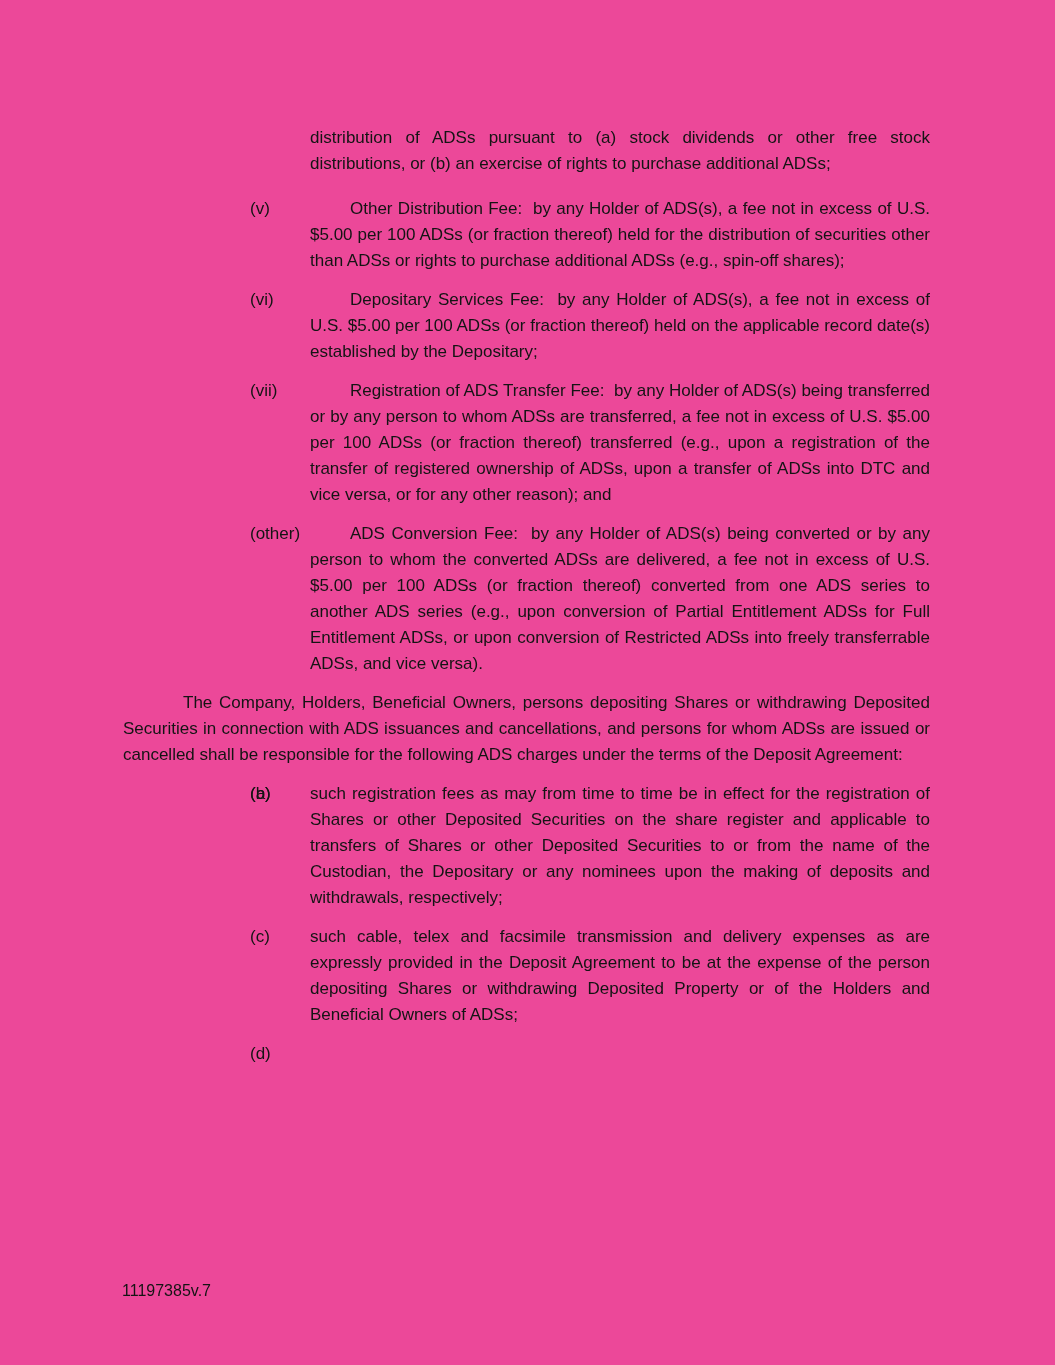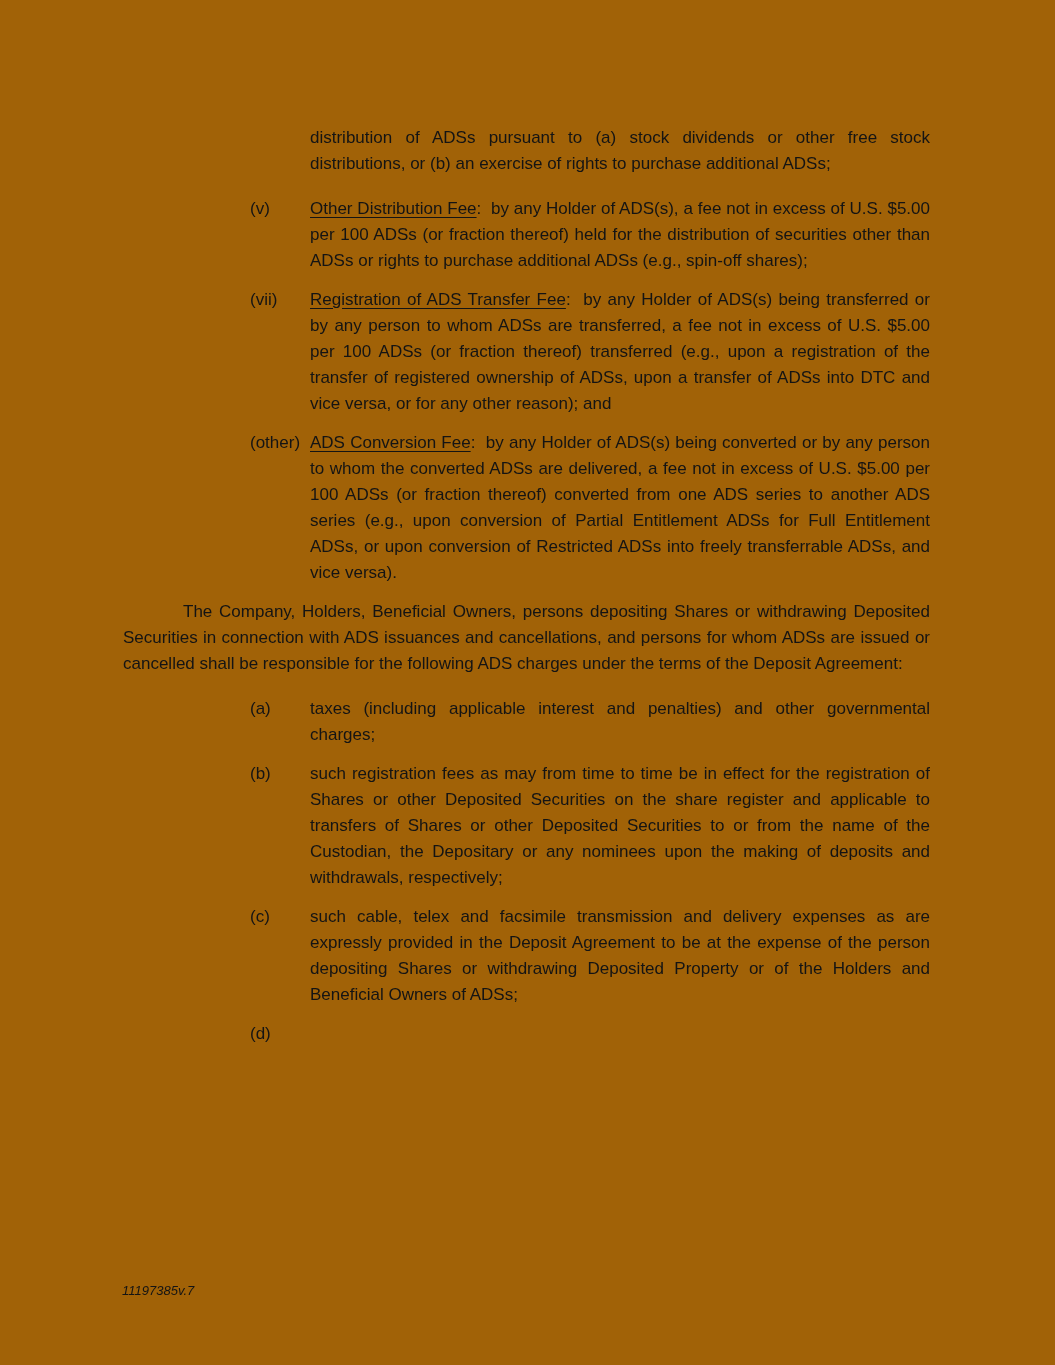"distribution of ADSs pursuant to" .page { background: #a16207 -> #ec4899 }
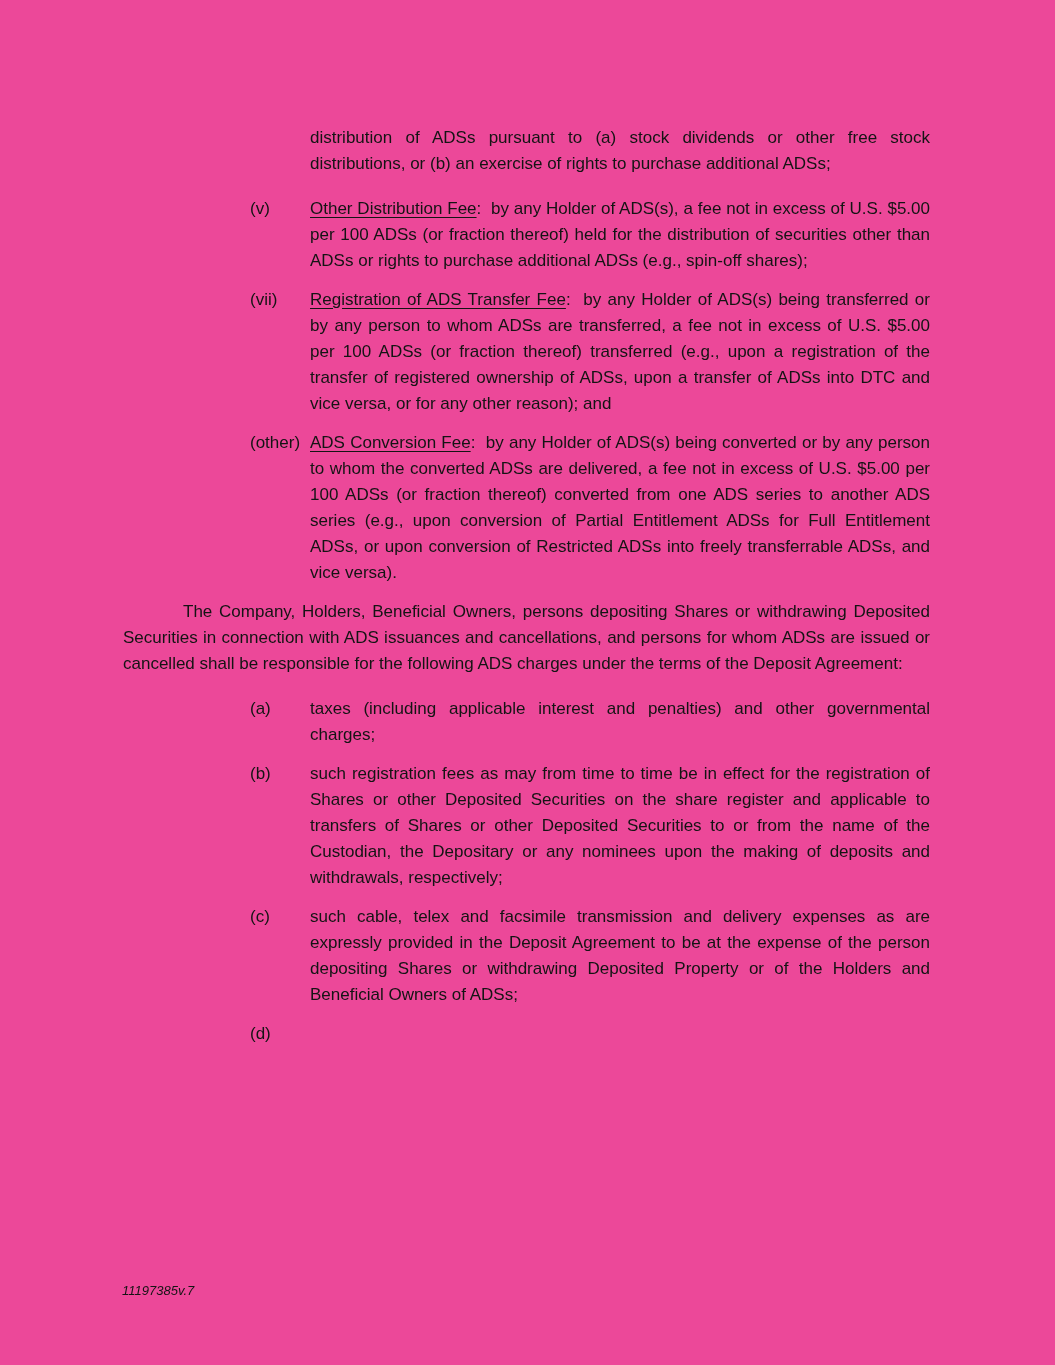"Other Distribution Fee" .u { margin-left: none -> 40px; text-decoration: underline -> none }
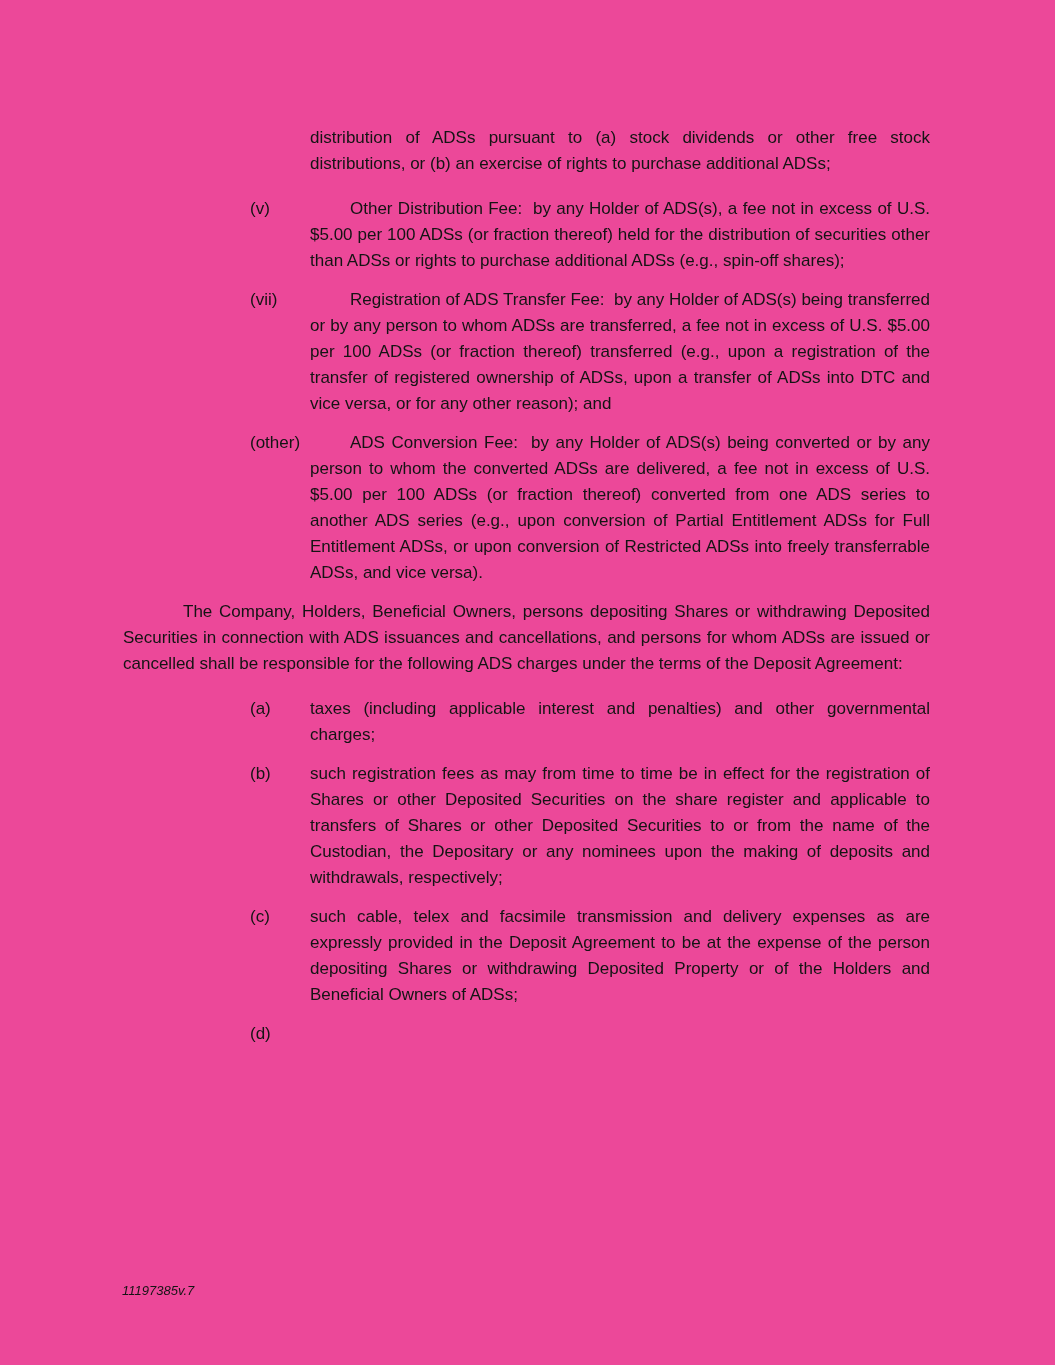"(vi)" div.item { html: none -> <div> <span>(vi)</span> <div><span>Depositary Services Fee</span>:&nbsp; by any Holder of ADS(s), a fee not in excess of U.S. $5.00 per 100 ADSs (or fraction thereof) held on the applicable record date(s) established by the Depositary;</div> </div> }
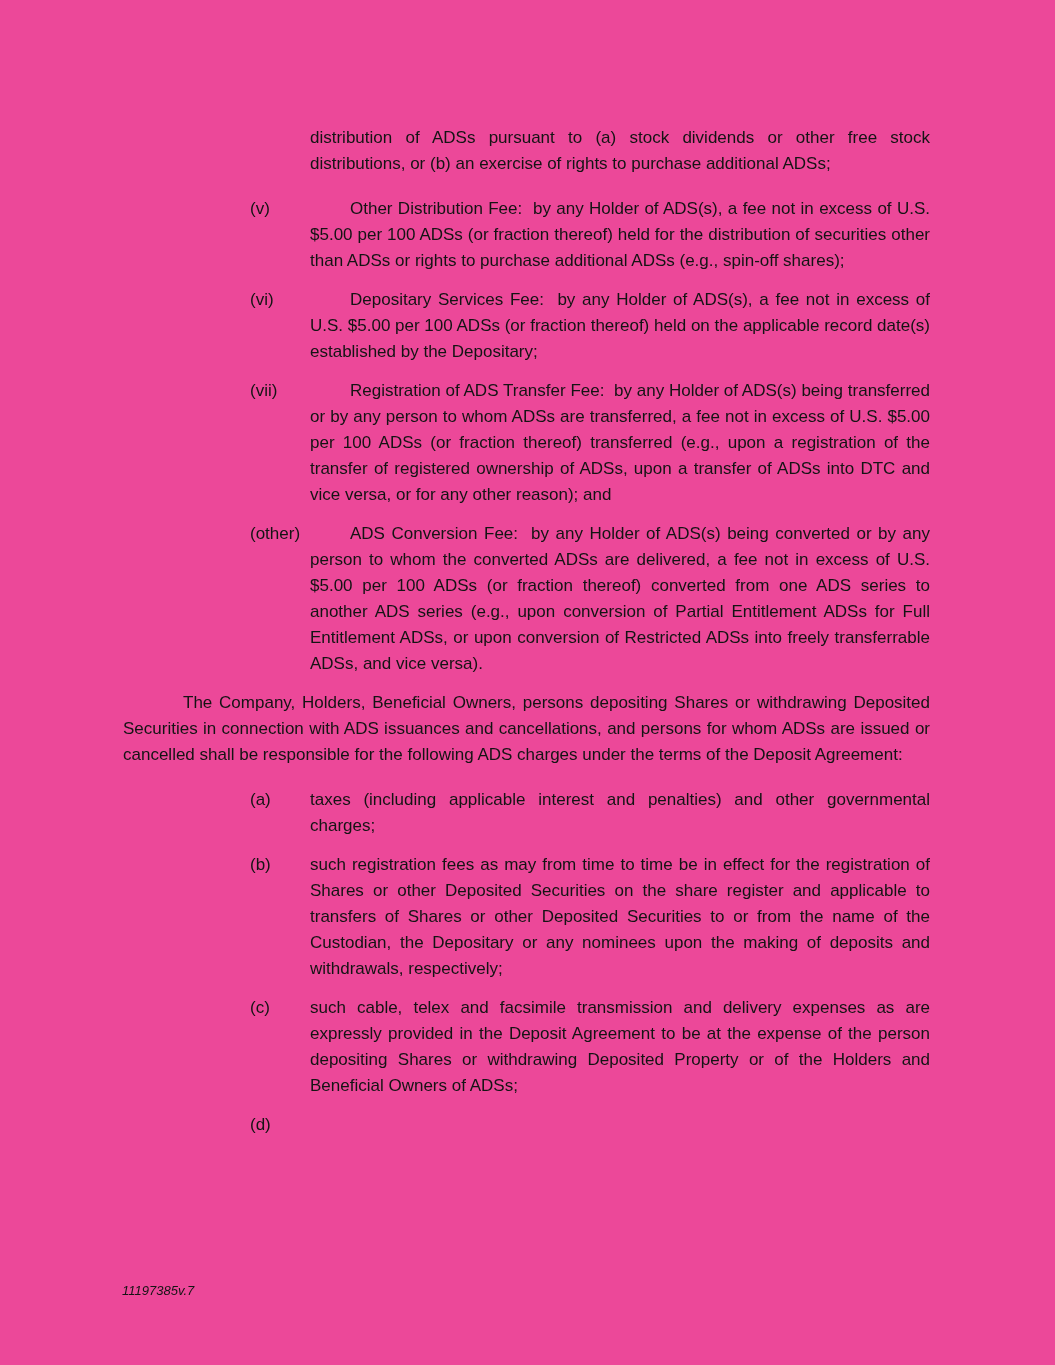"The Company, Holders, Beneficial Owners," .body-para { margin-bottom: 19px -> 13px }
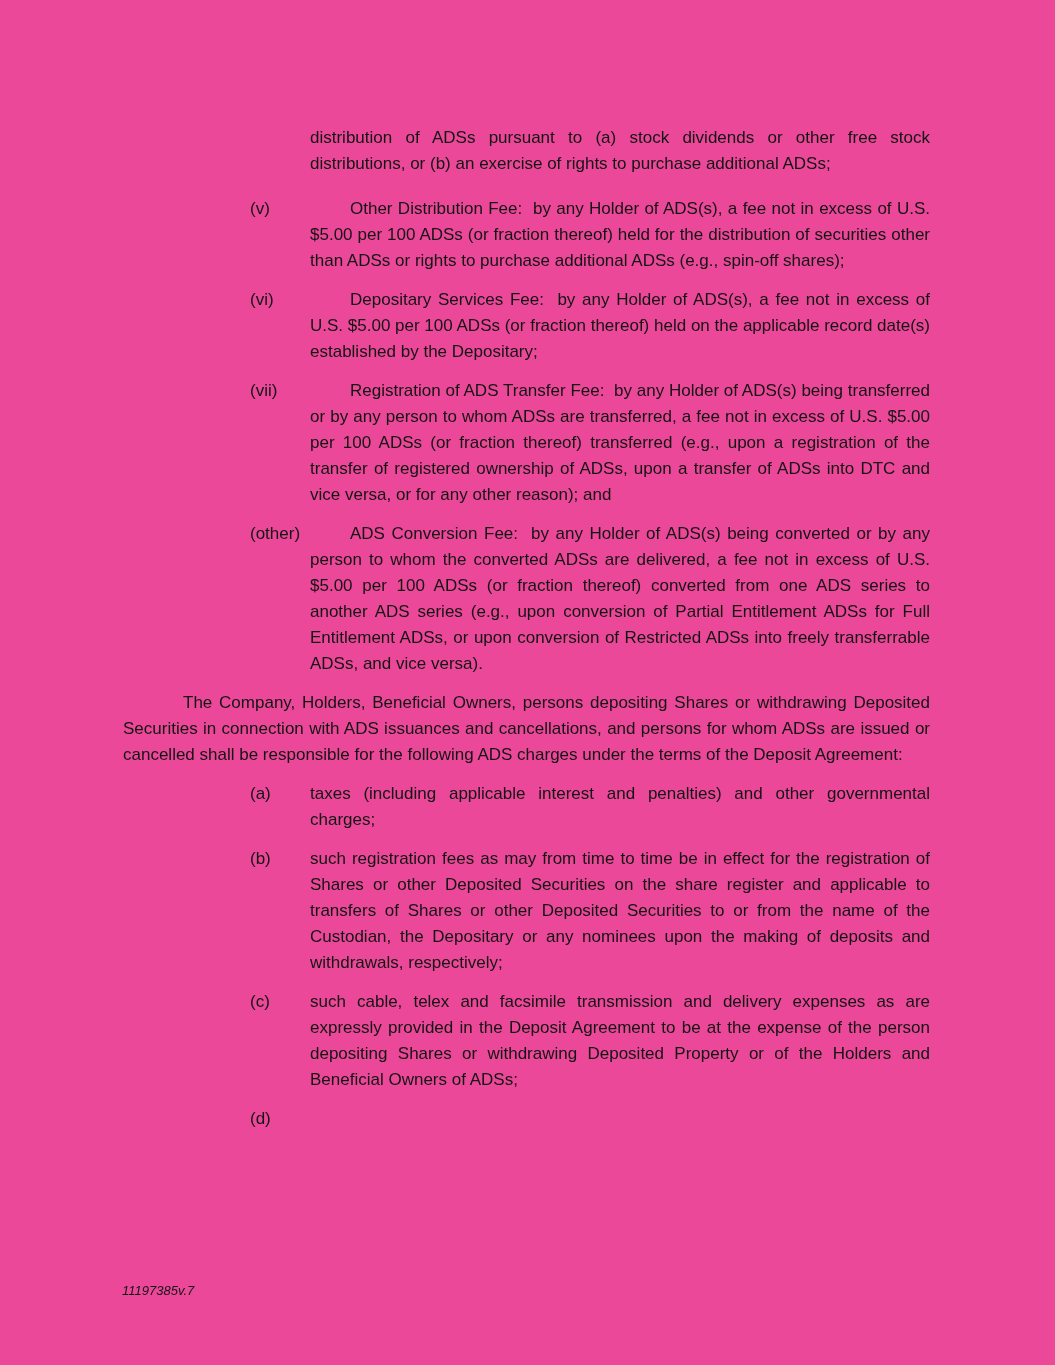"taxes (including applicable interest and" div.item-body { html: <div>taxes (including applicable interest and penalties) and other governmental charges;</div> -> none }
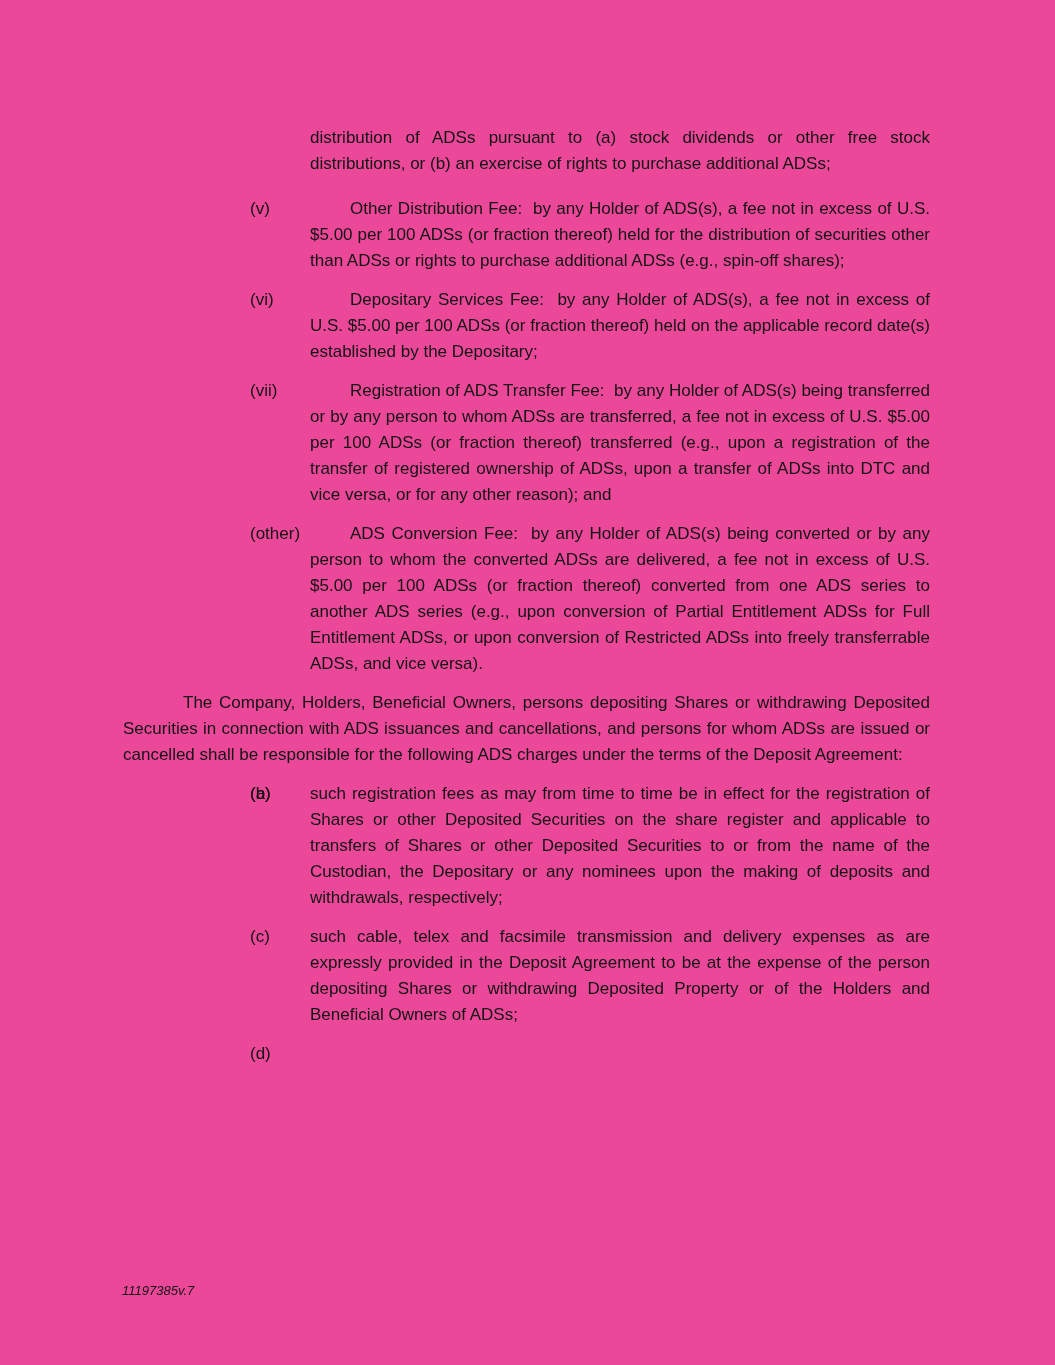"11197385v.7" .doc-id { font-size: 13px -> 16px; font-style: italic -> none }
